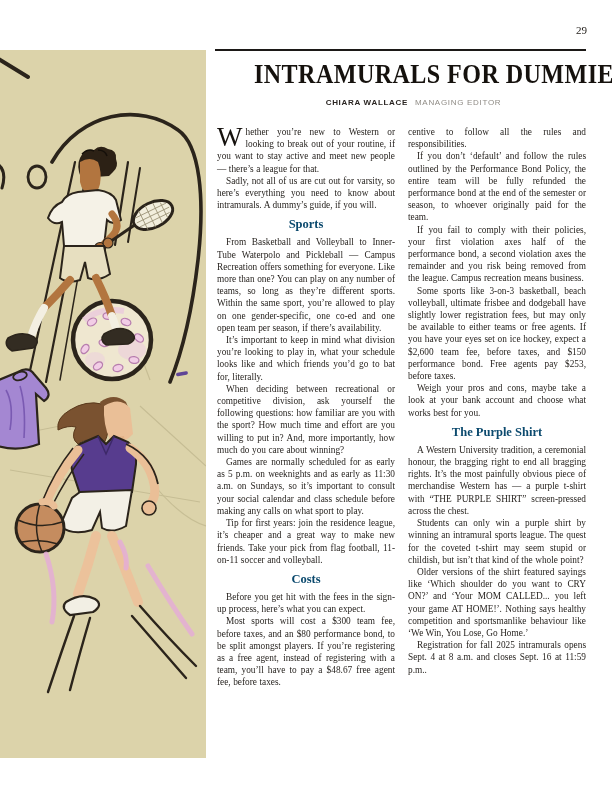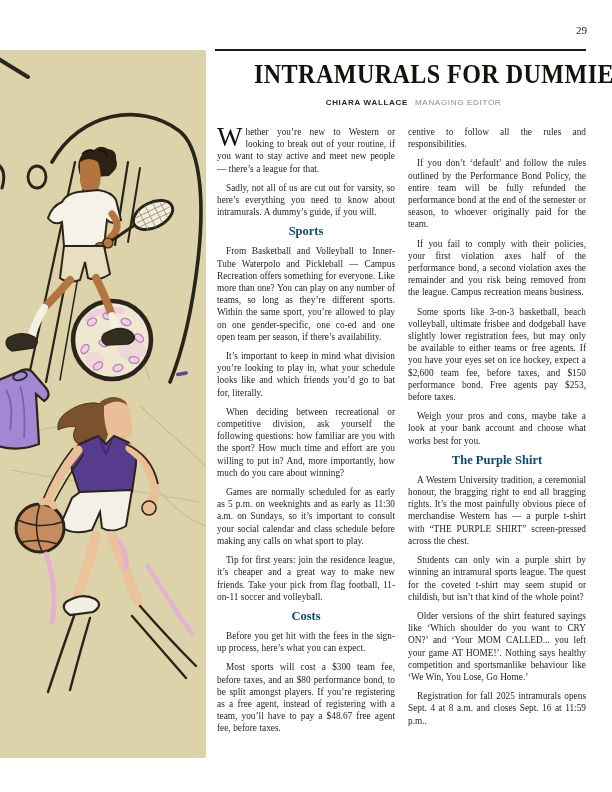"If you don’t ‘default’ and" .indent { margin-top: 7px -> none }
